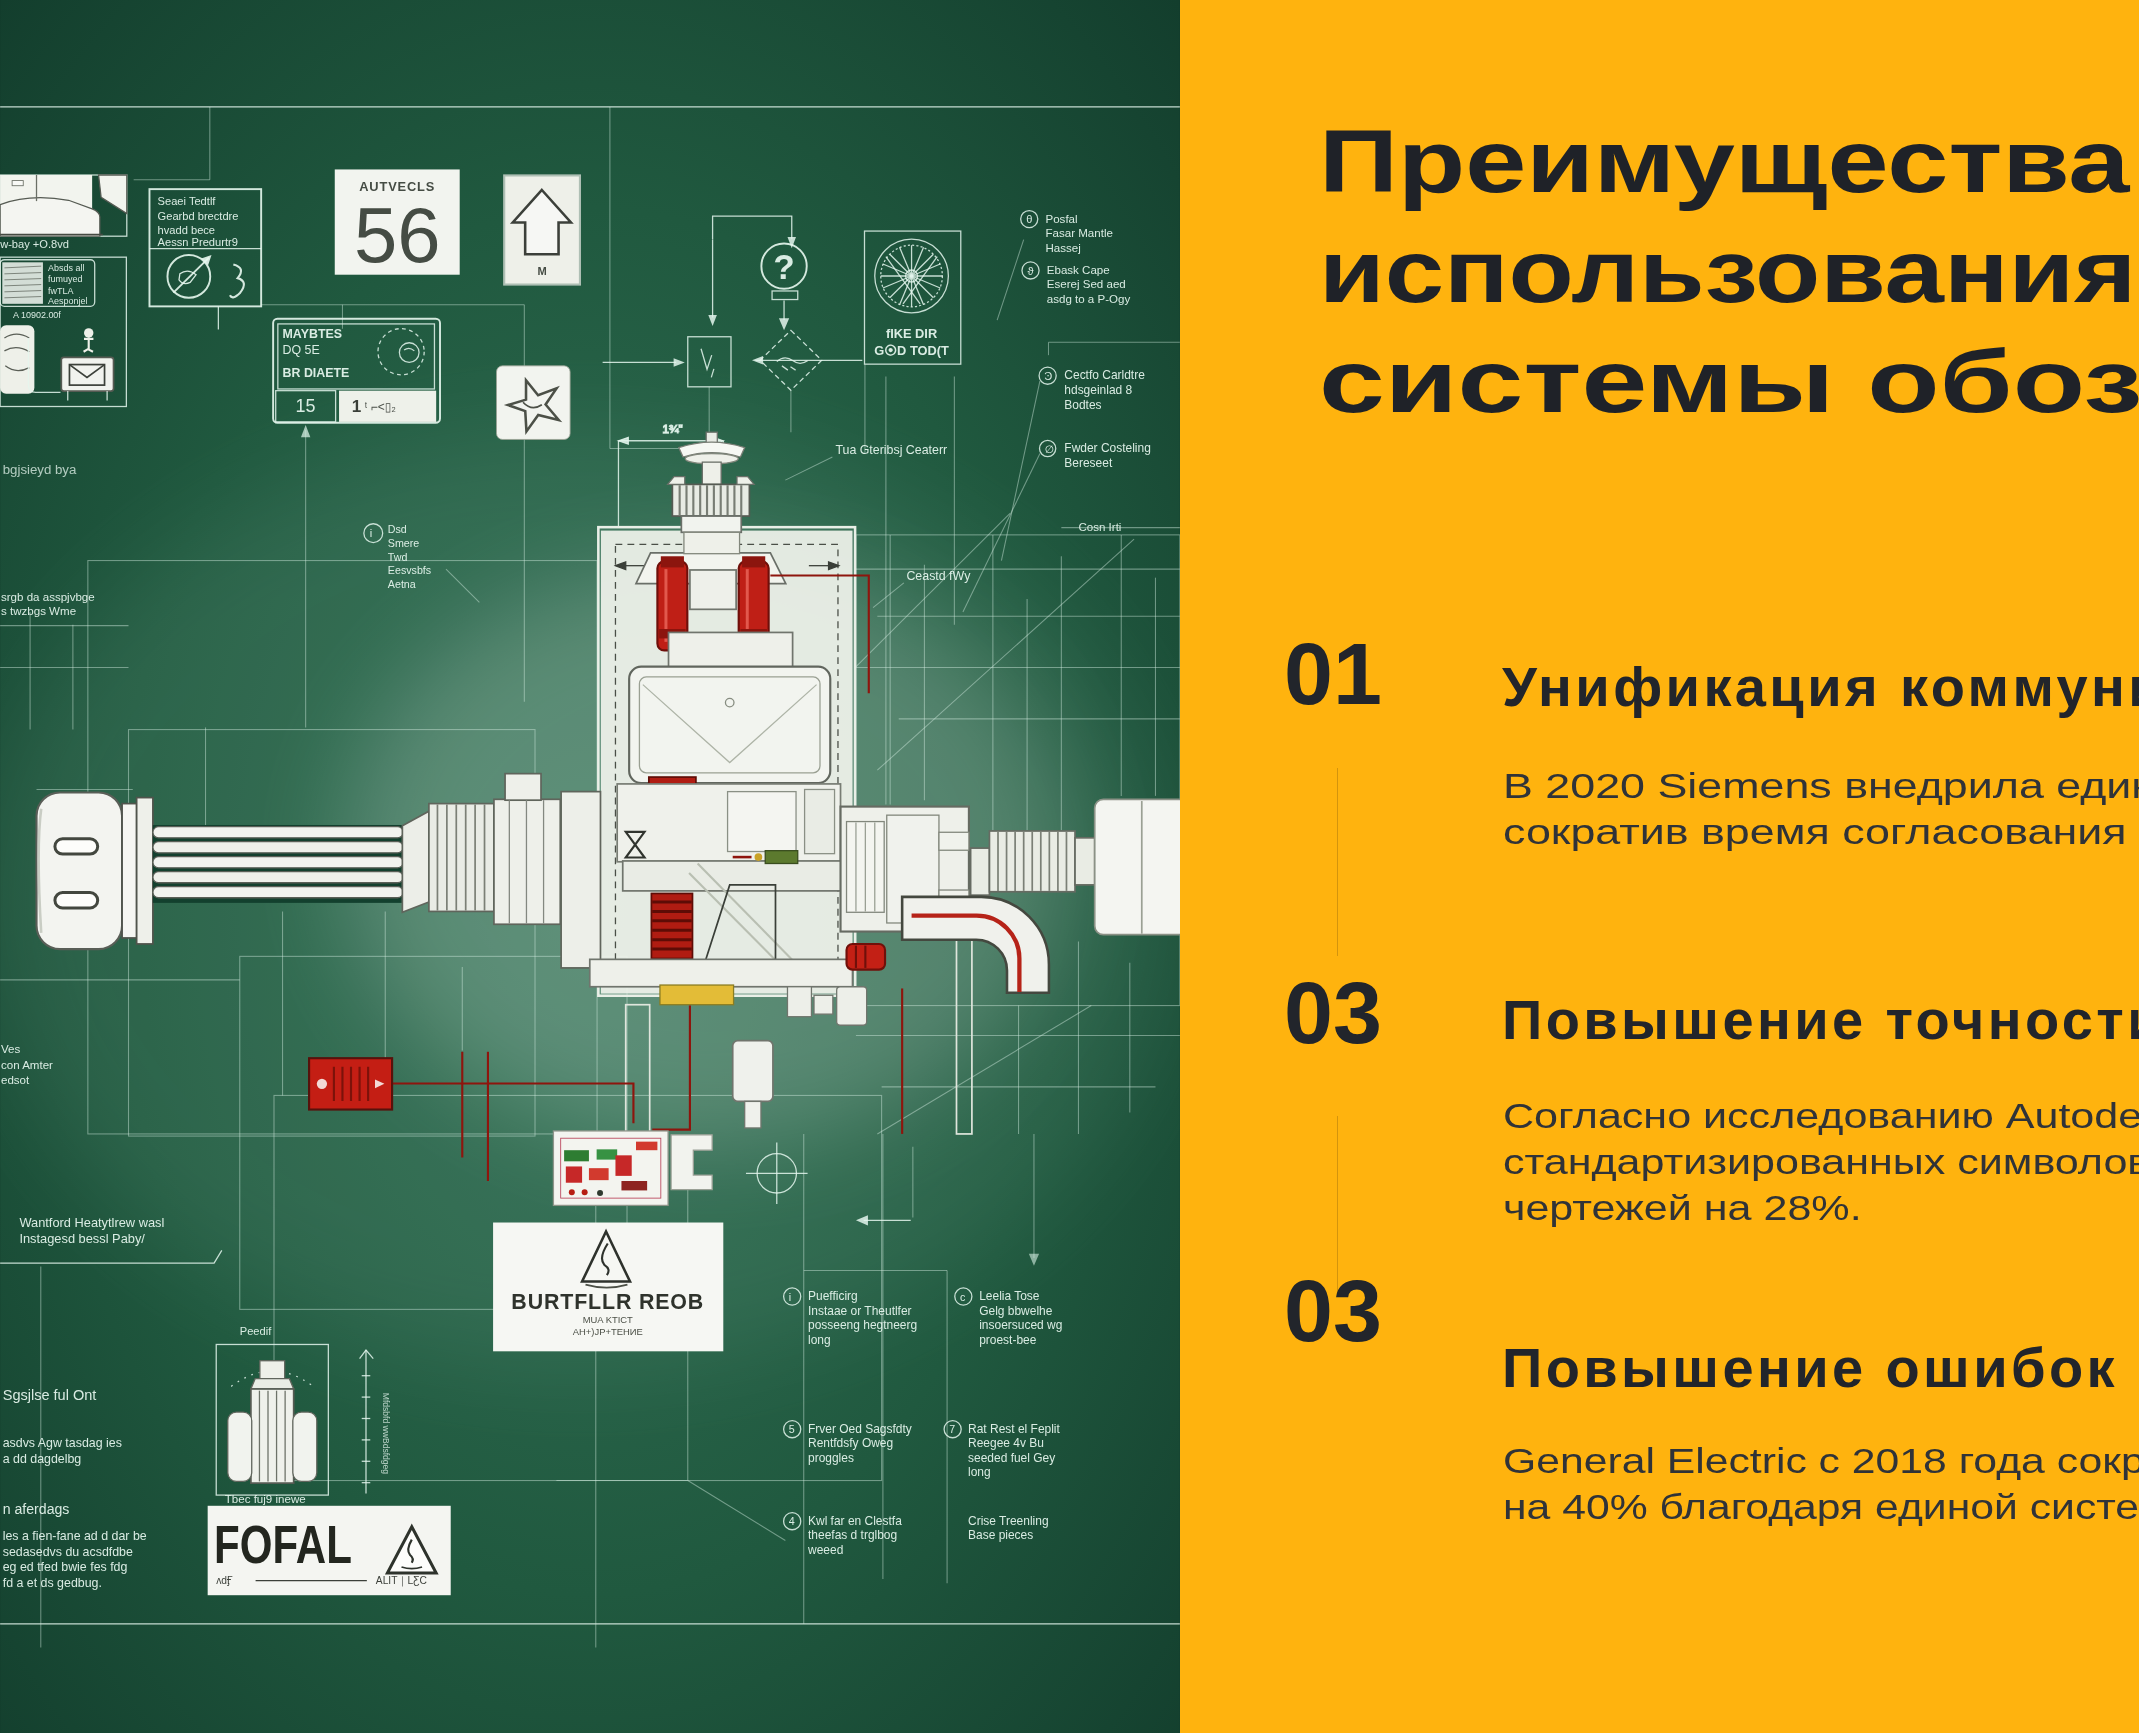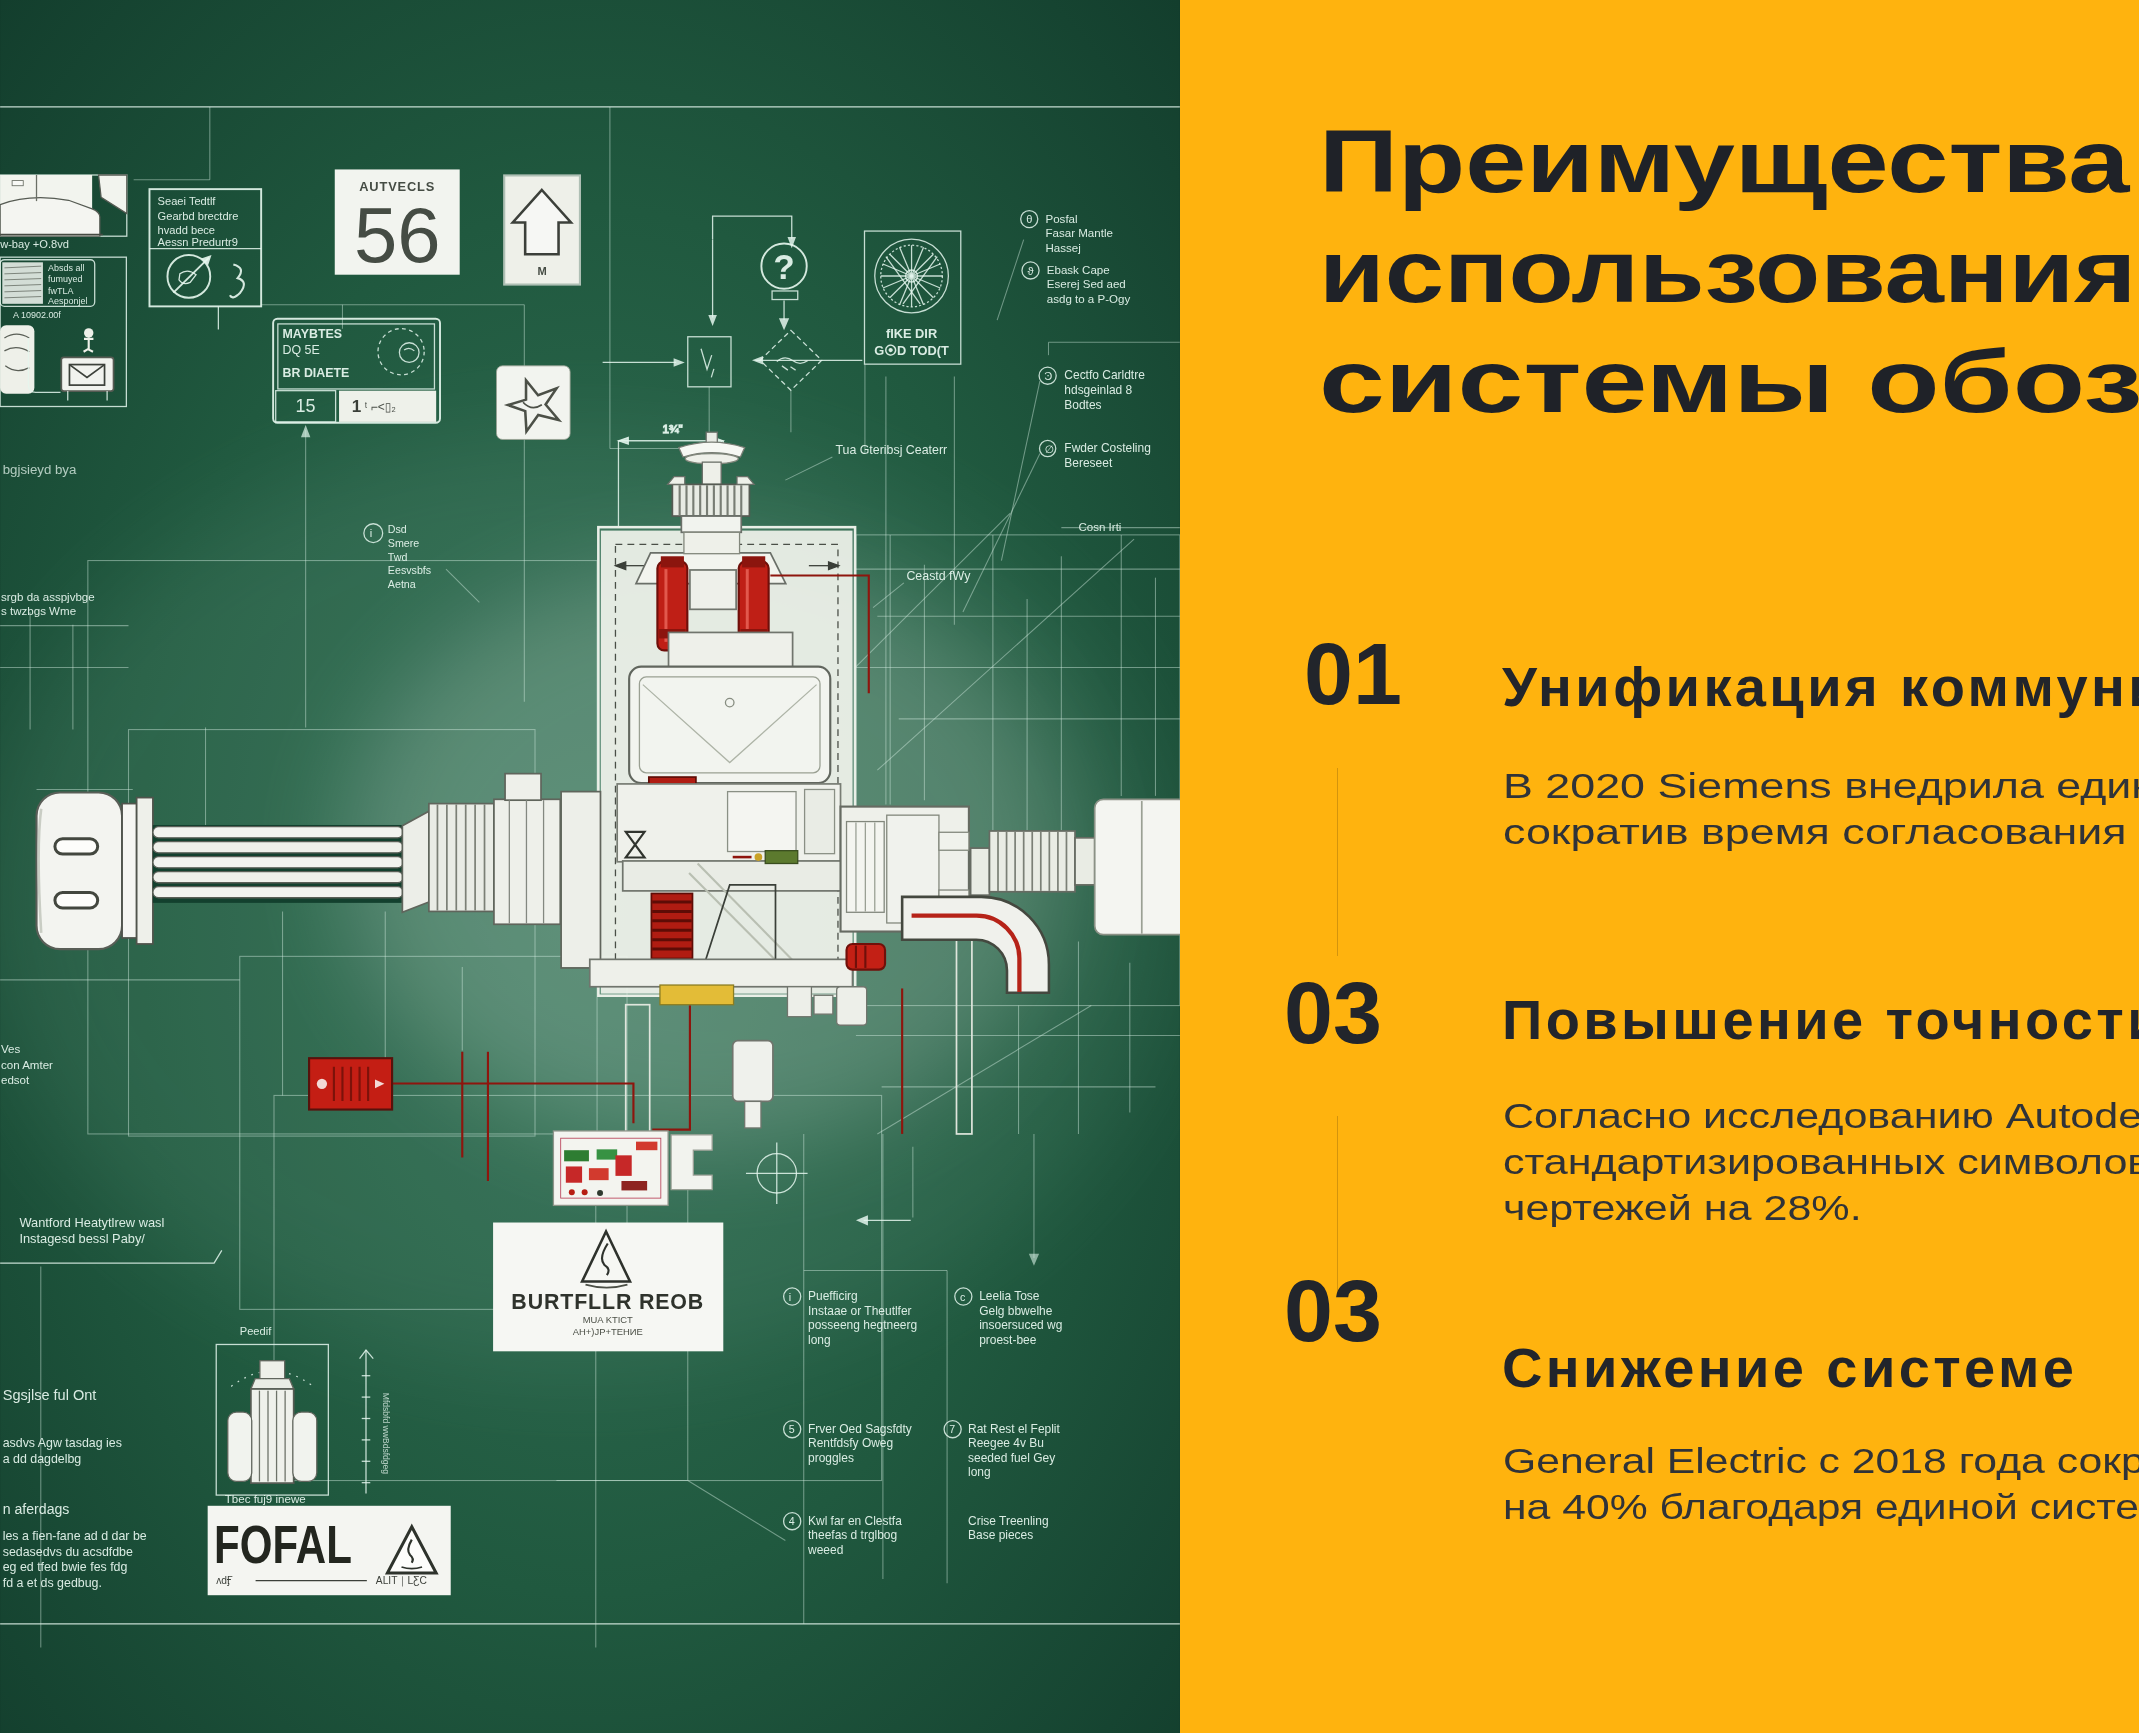"01" div.num { margin-left: 20px -> none }
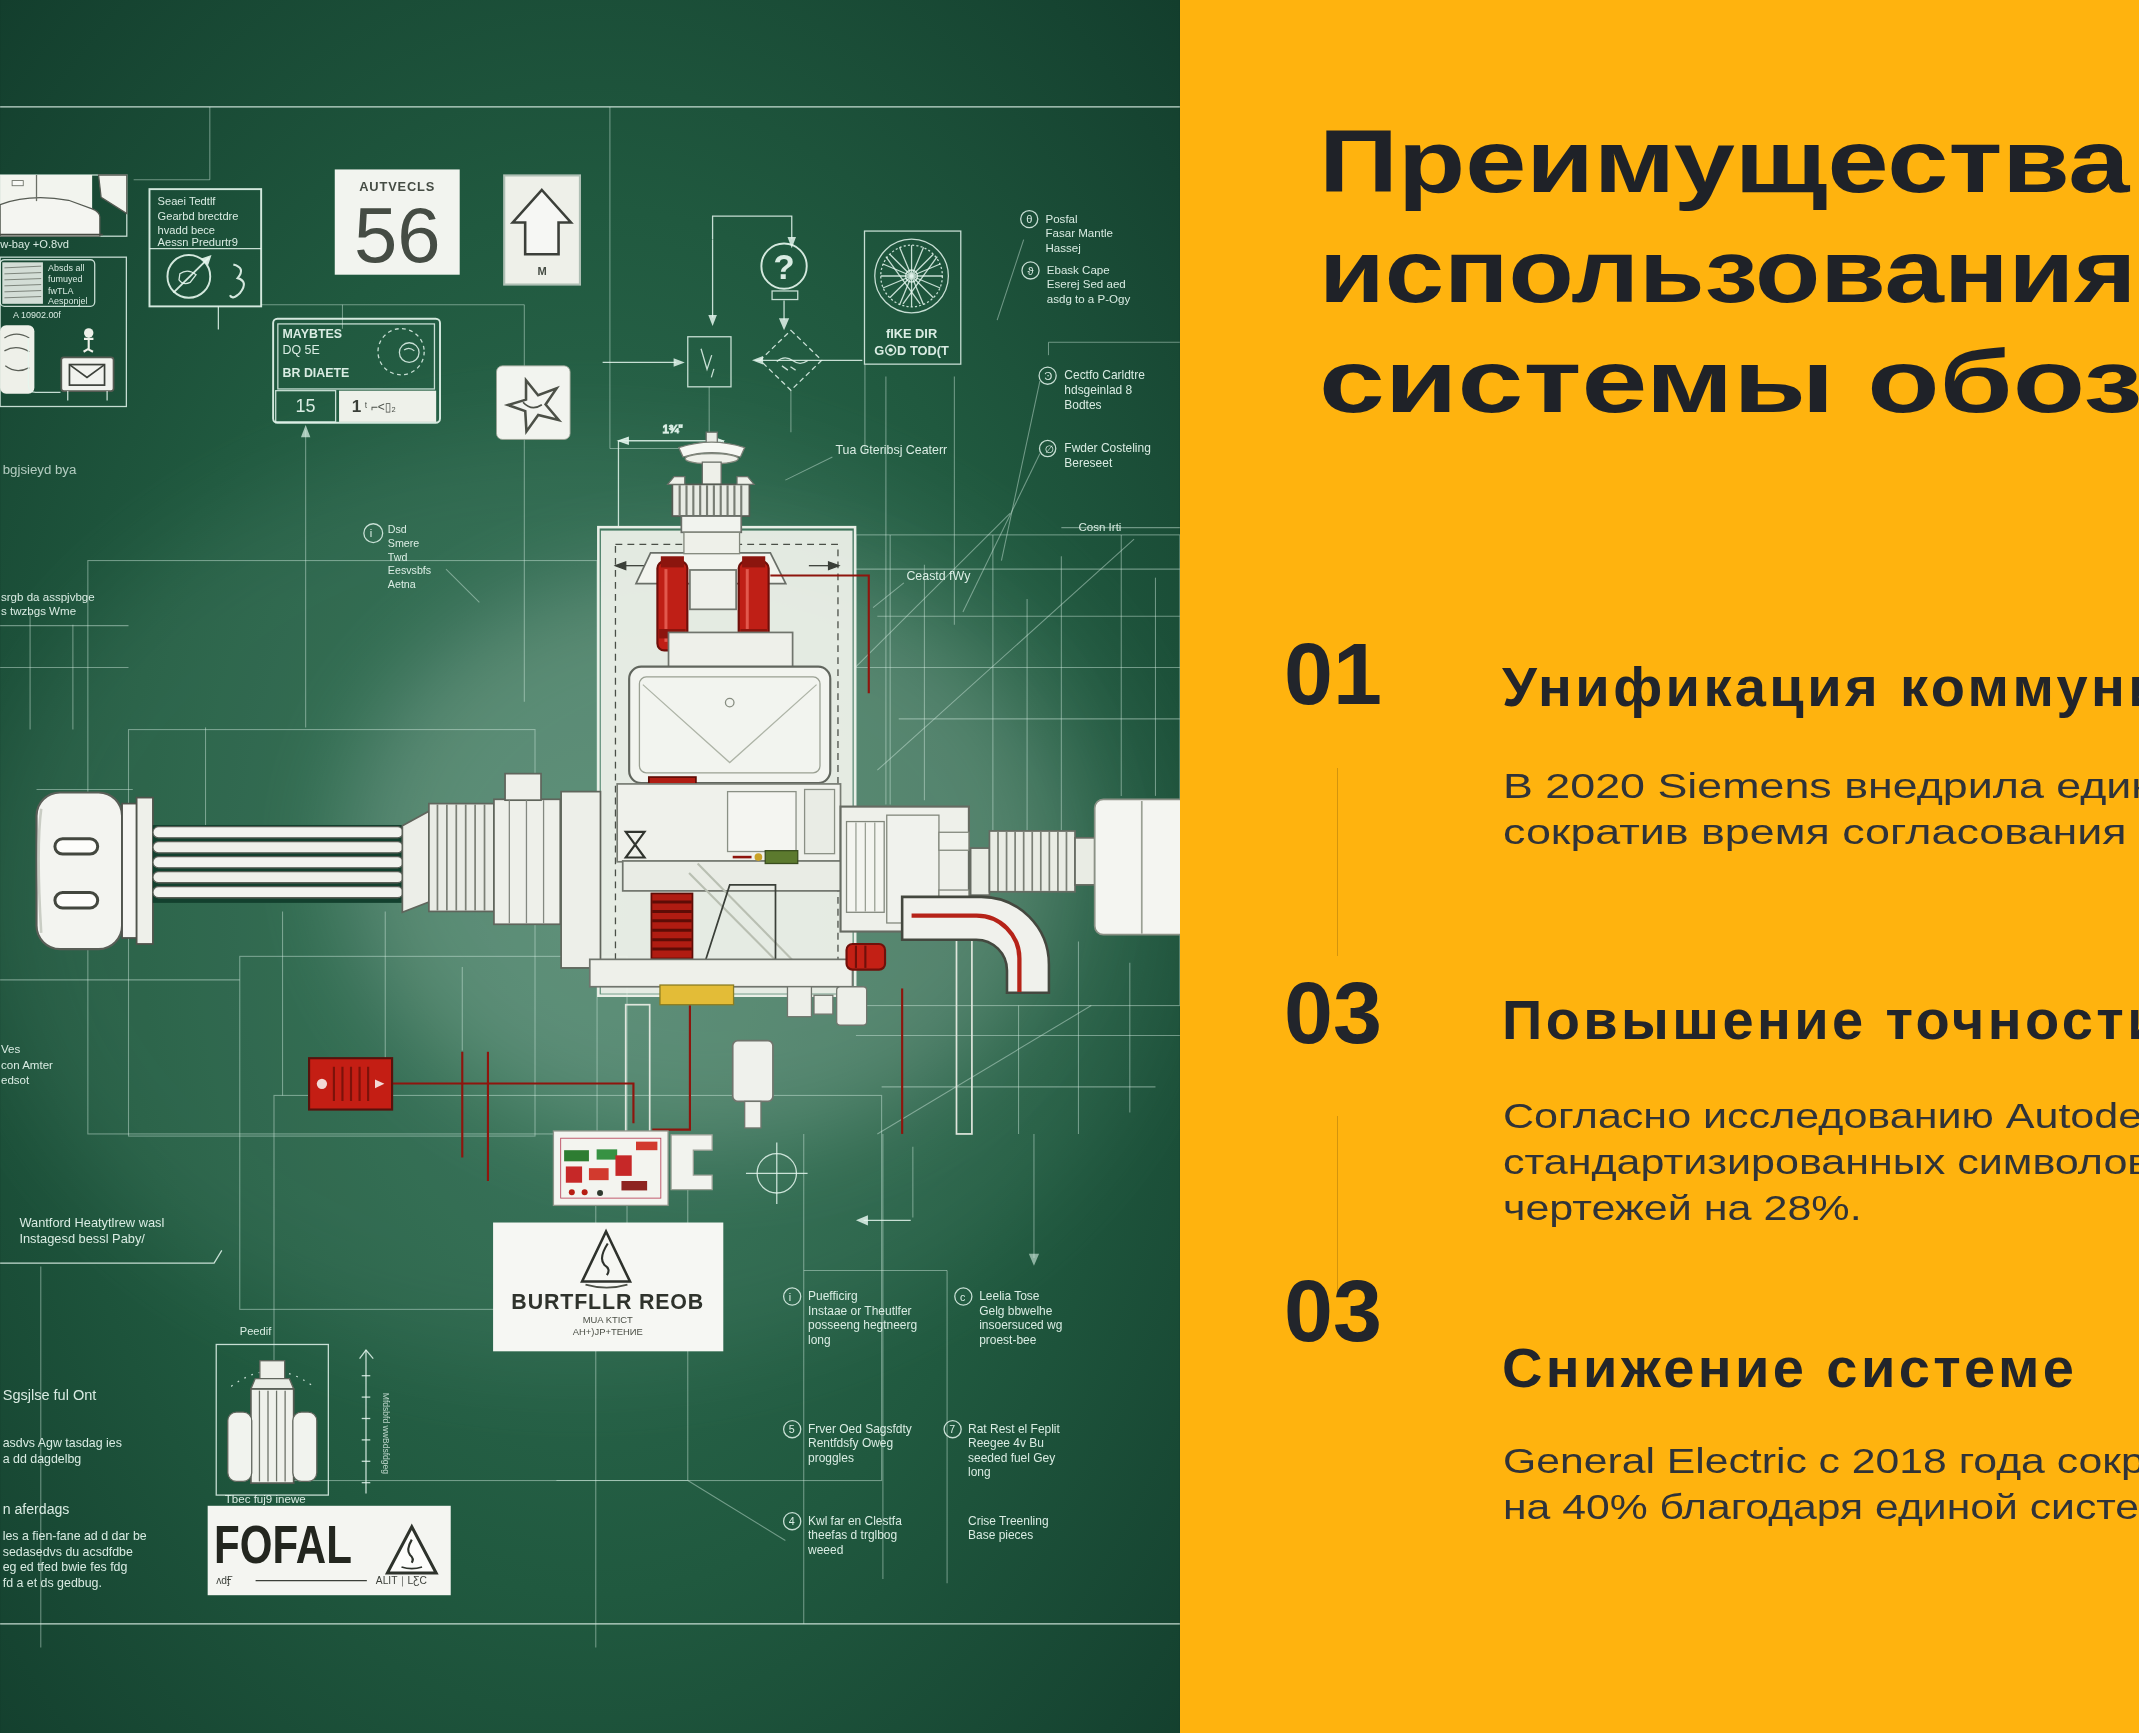"Снижение системе" div.hd { text: Снижение системе -> Повышение ошибок }
